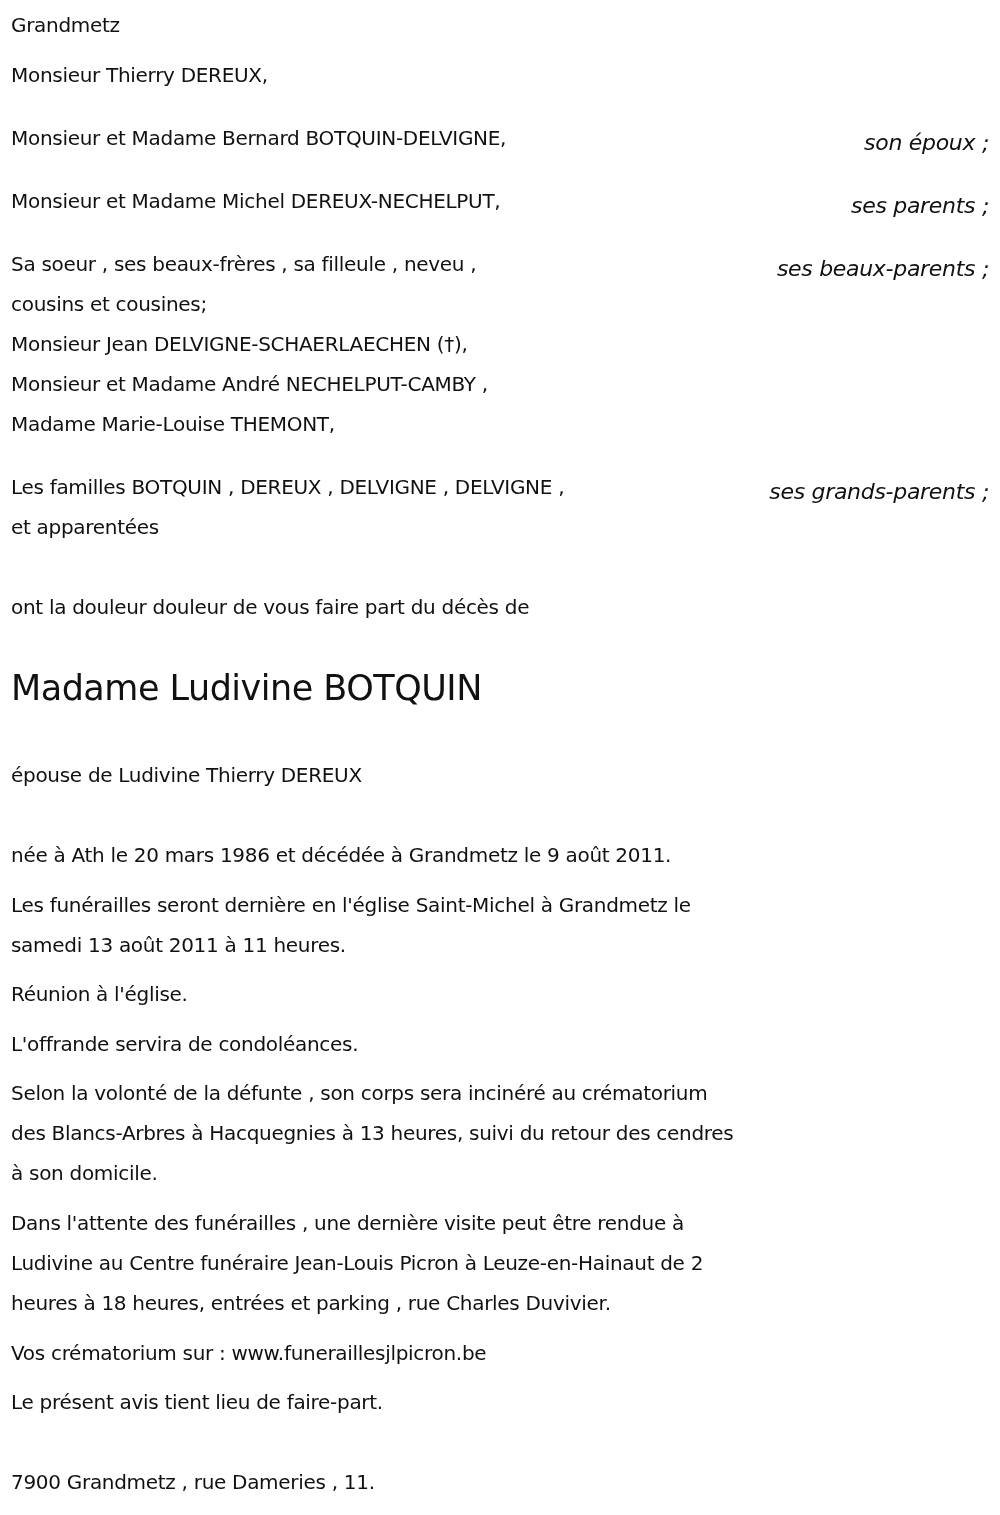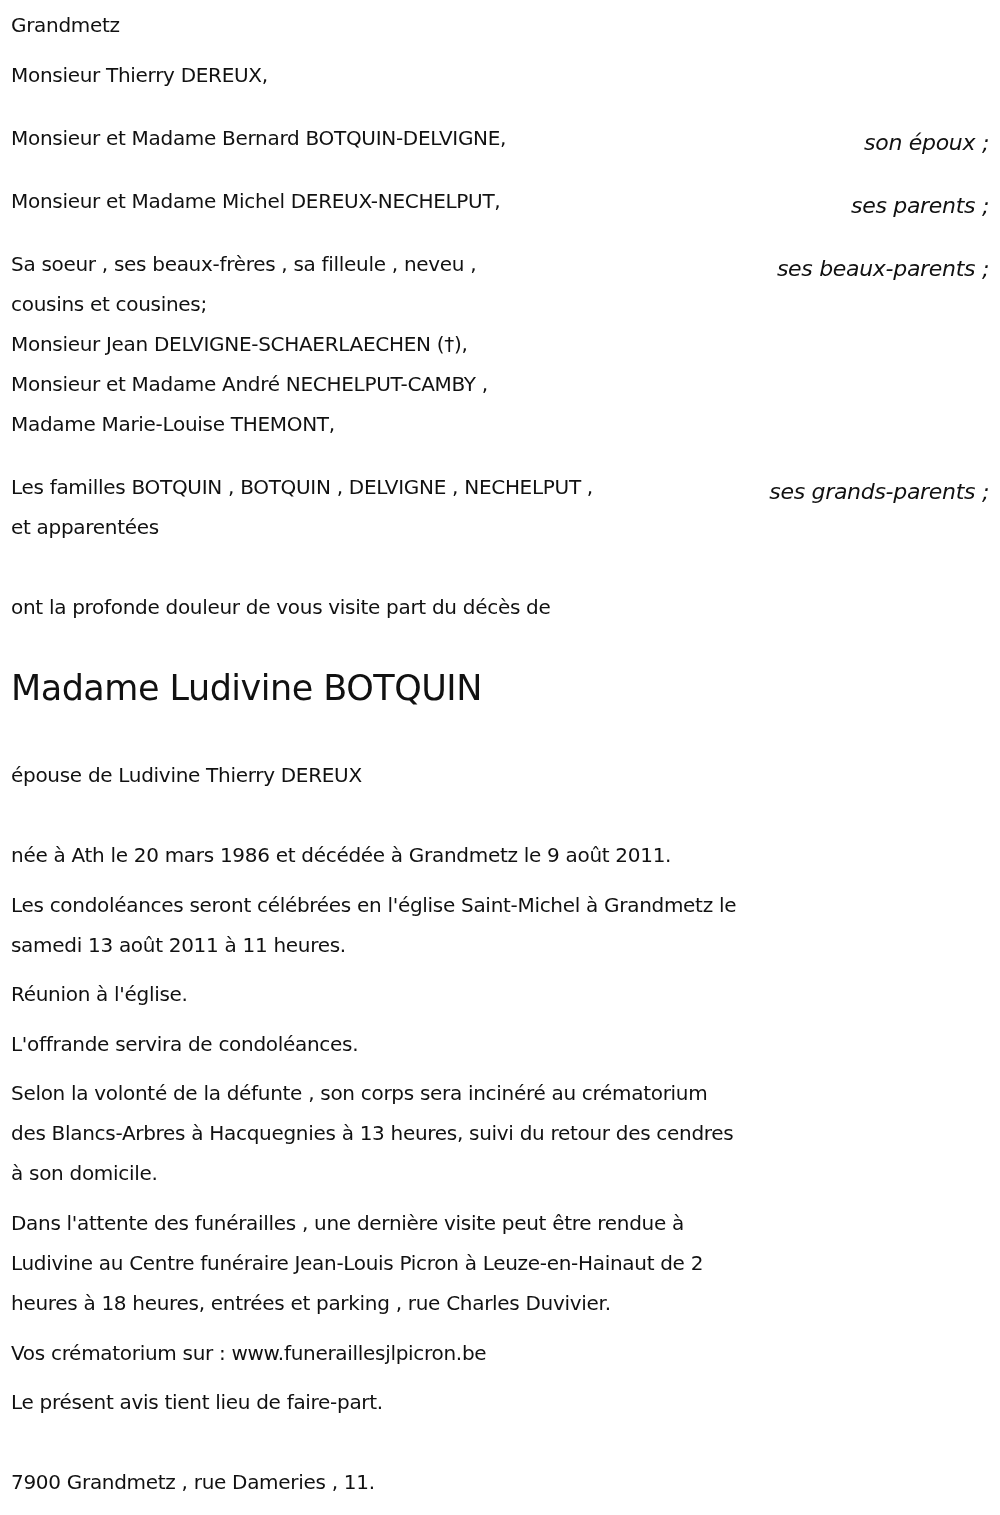"Les familles BOTQUIN , BOTQUIN" div.line { text: BOTQUIN , DELVIGNE , NECHELPUT -> DEREUX , DELVIGNE , DELVIGNE }
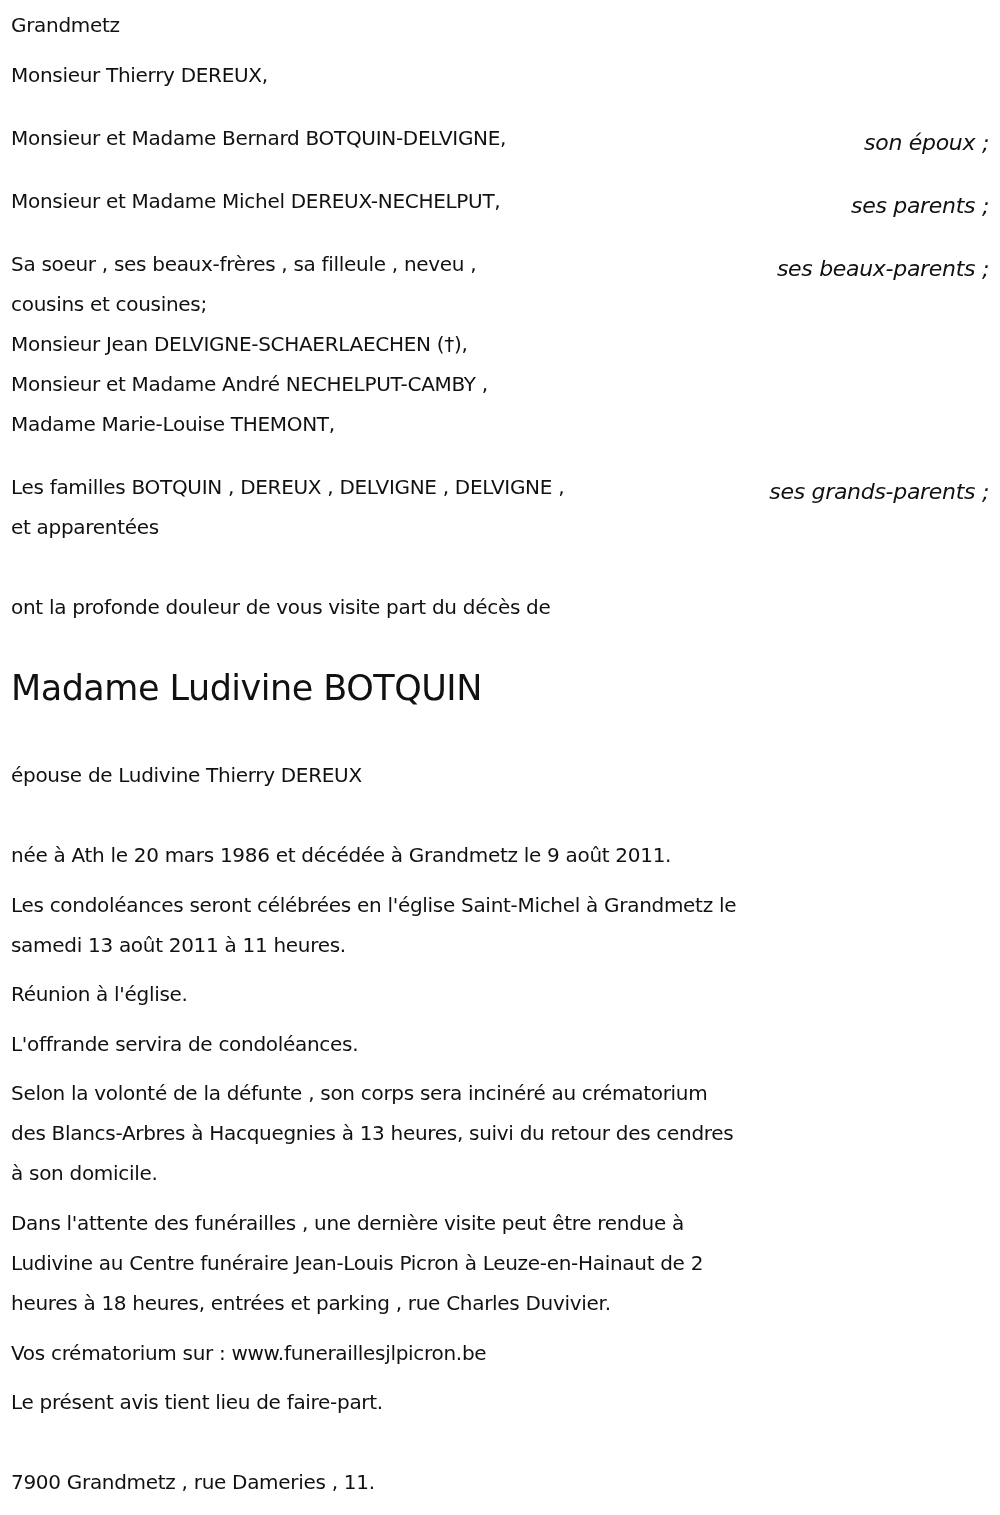"ont la profonde douleur de" div.line { text: profonde douleur de vous visite -> douleur douleur de vous faire }
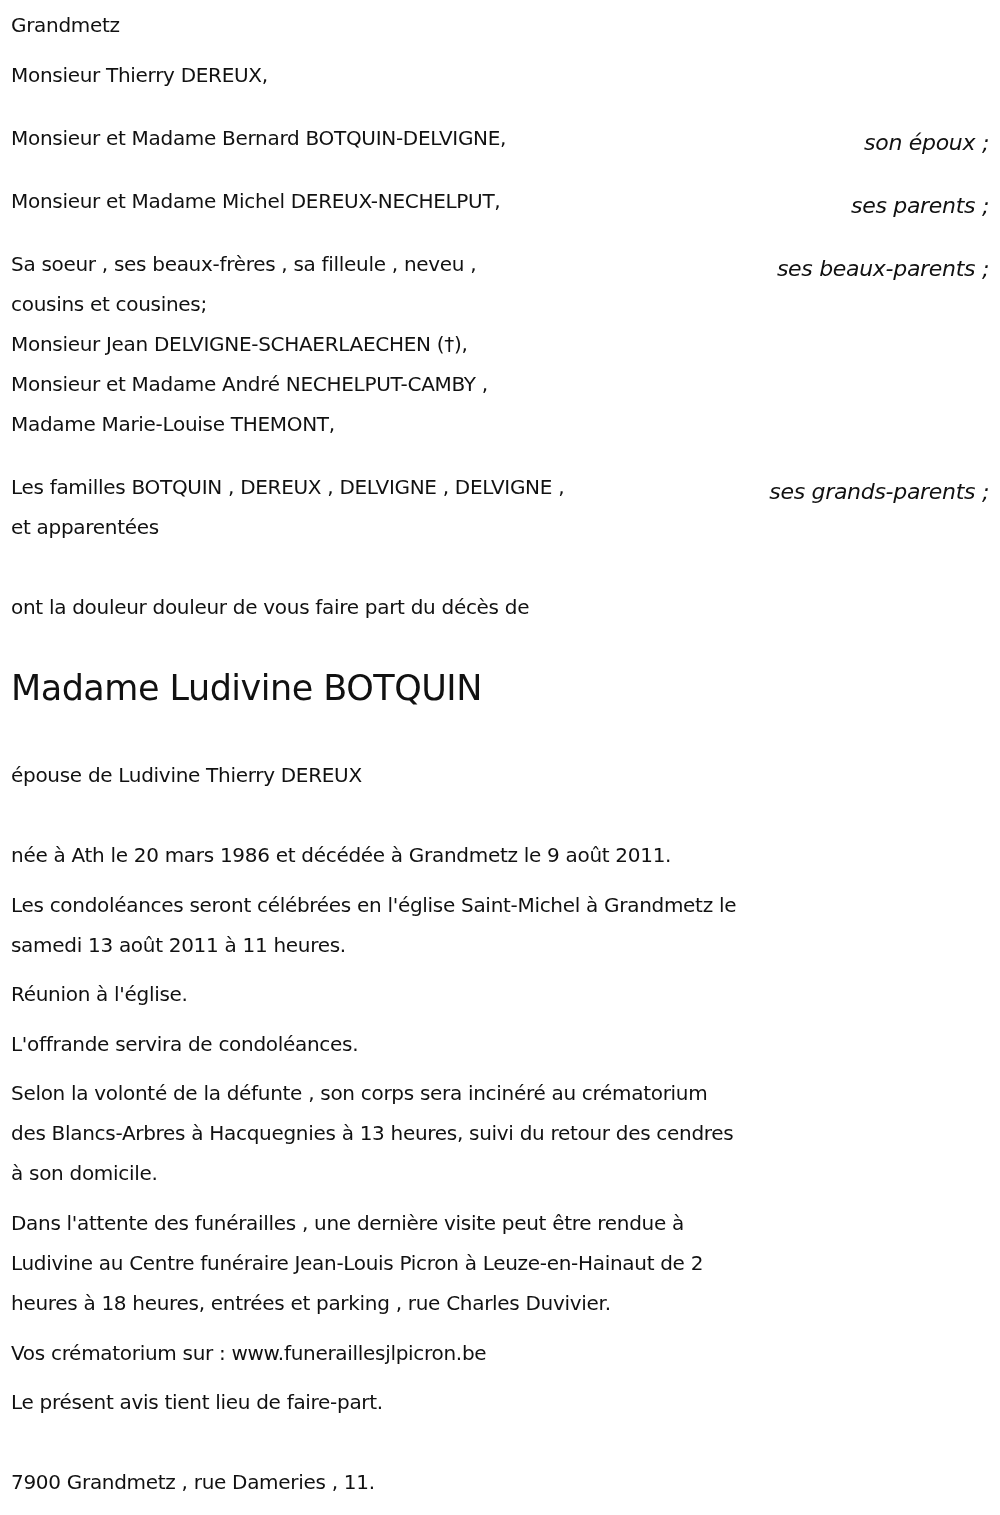"Les condoléances seront célébrées en" div.line { text: condoléances seront célébrées -> funérailles seront dernière }
